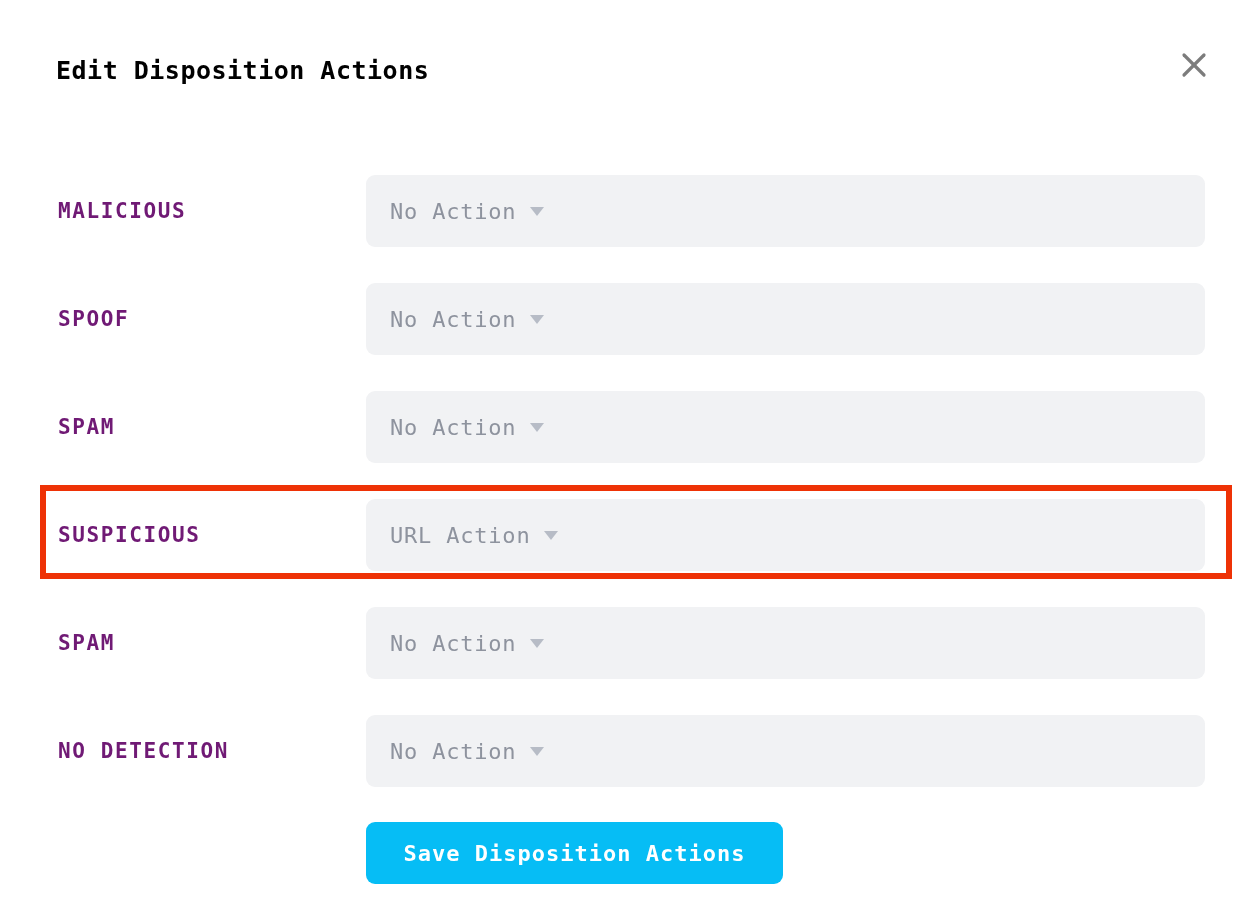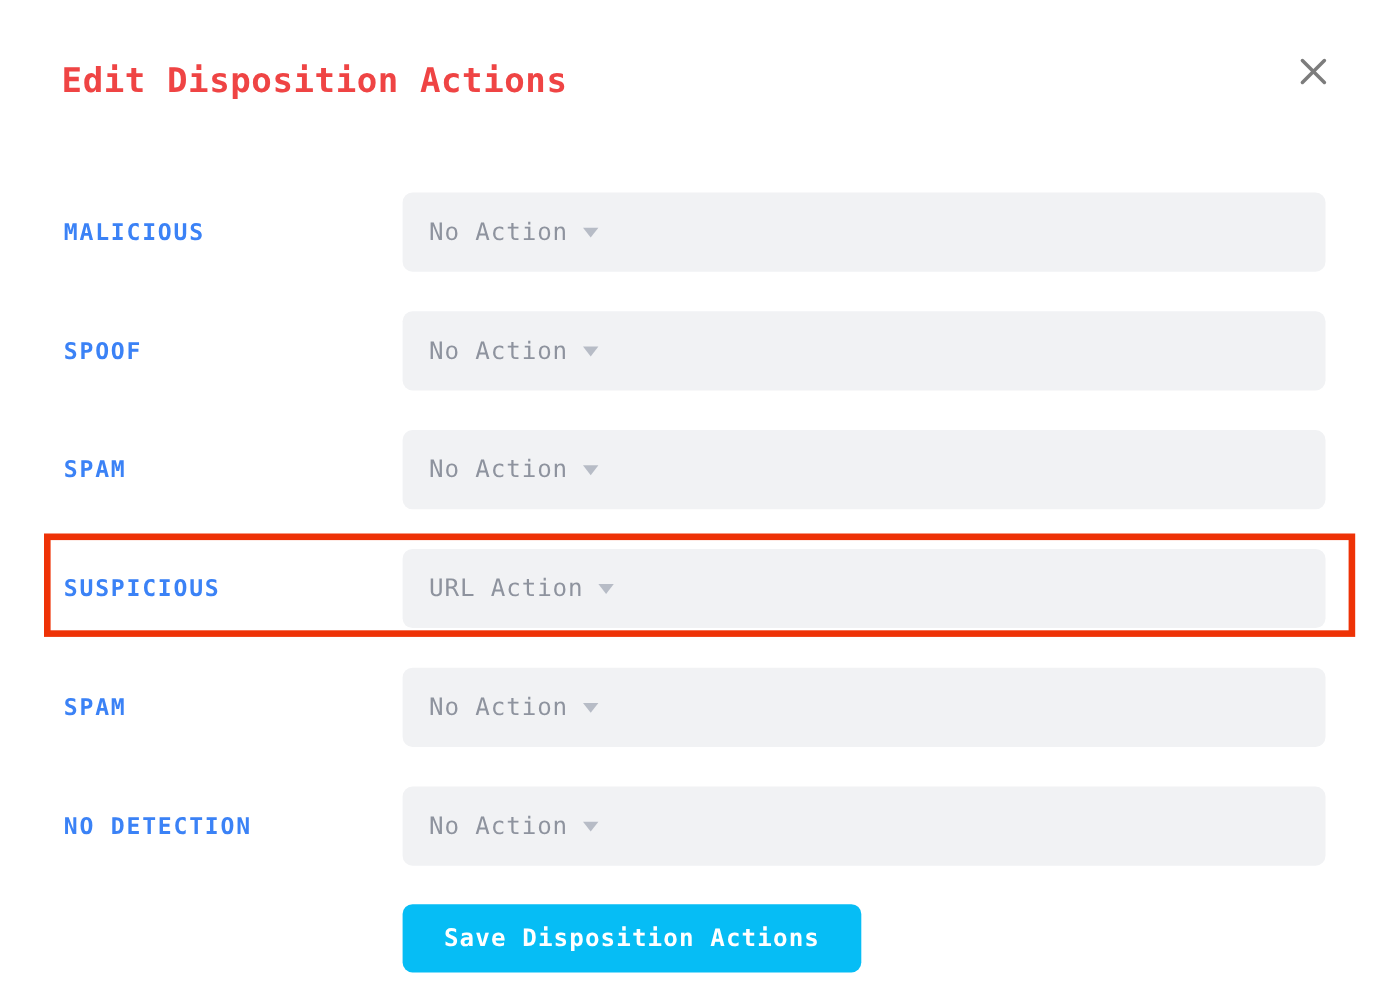"Edit Disposition Actions" .modal-title { color: #ef4444 -> #000000; font-size: 31px -> 25px }
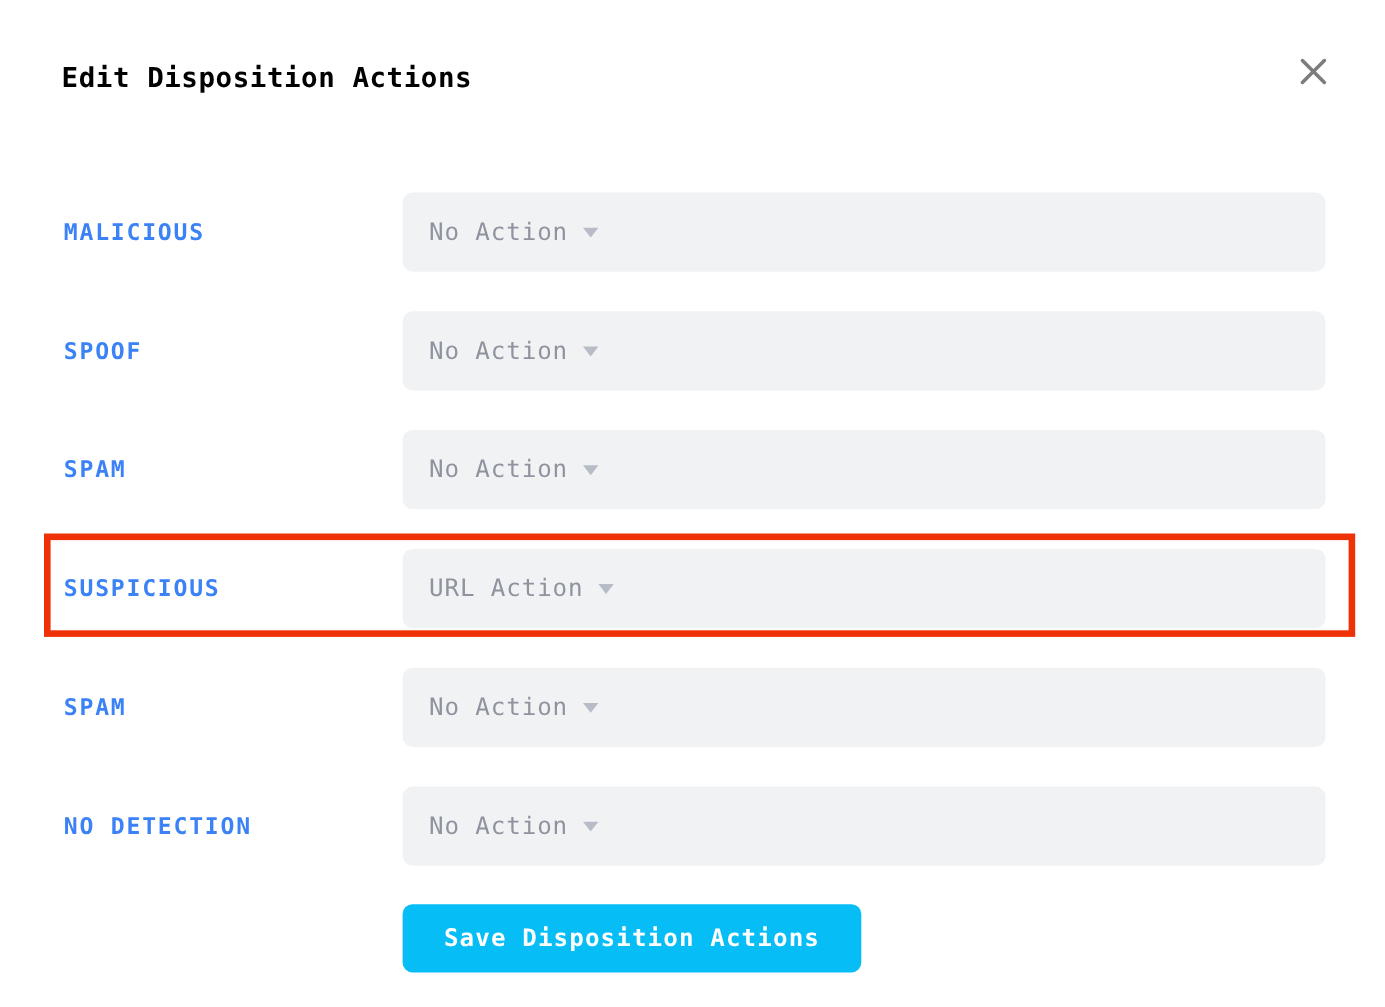"MALICIOUS" .row-label { color: #3b82f6 -> #701a75 }
